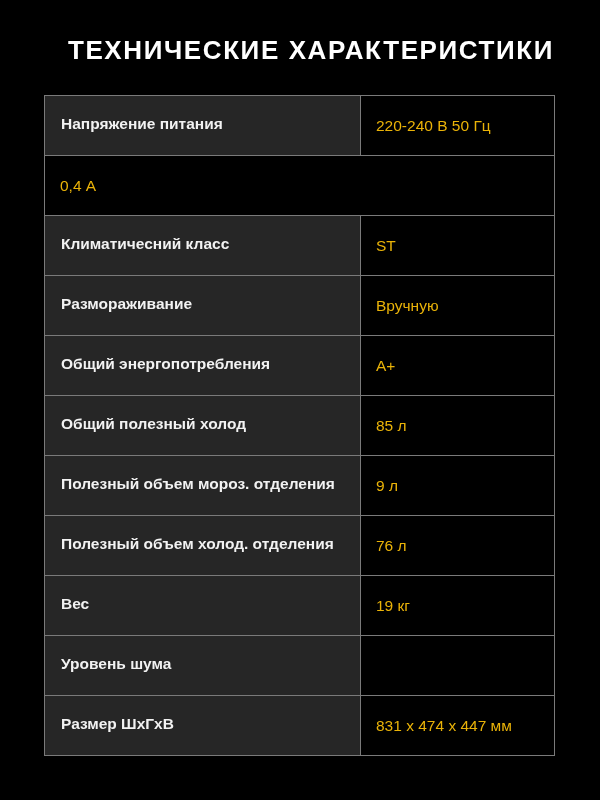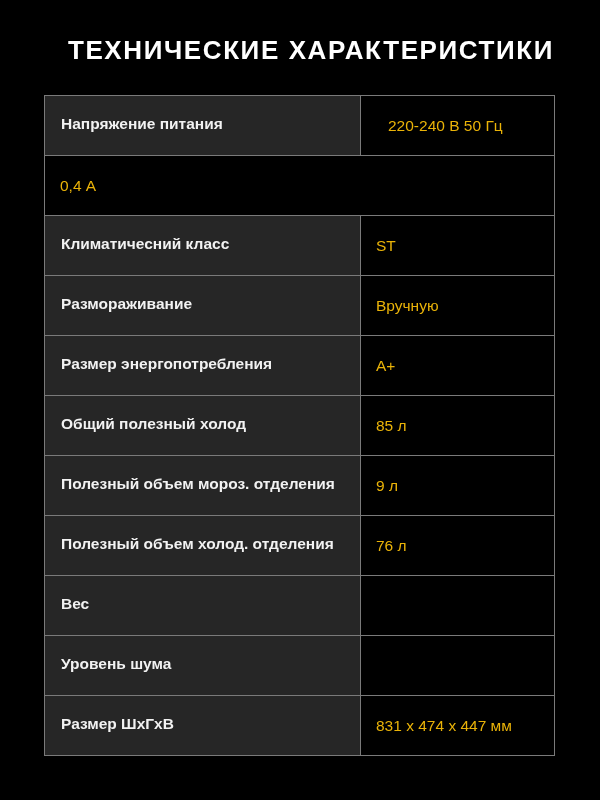"Напряжение питания" .spec-row:first-child { gap: 12px -> none }
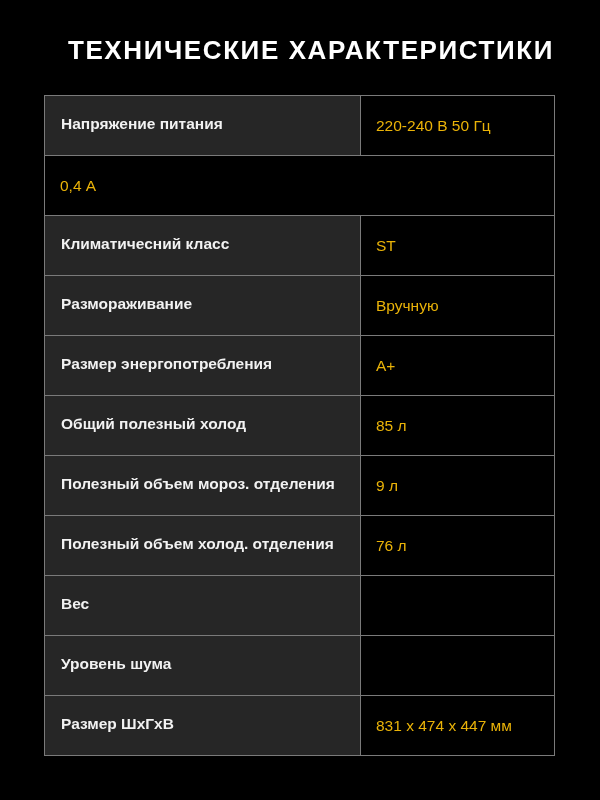"Размер энергопотребления" div.spec-label { text: Размер -> Общий }
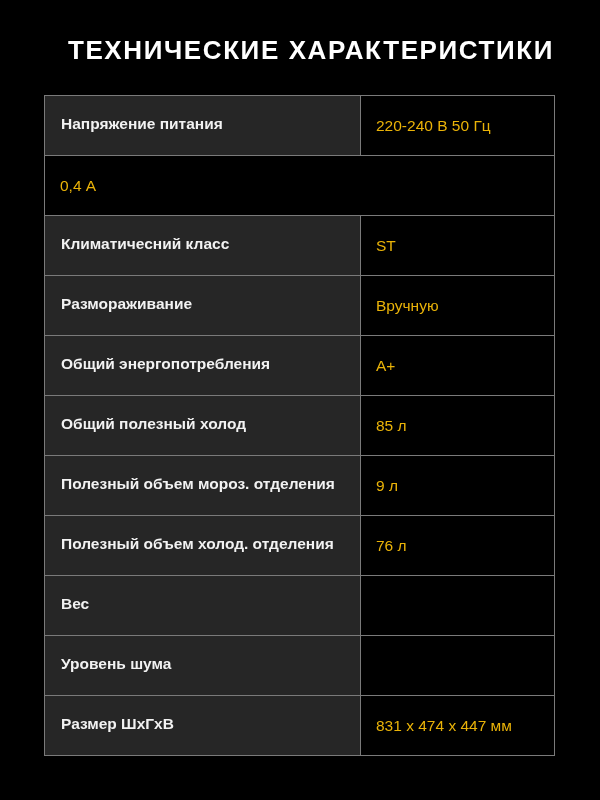"19 кг" div.spec-value { html: none -> <div>19 кг</div> }
